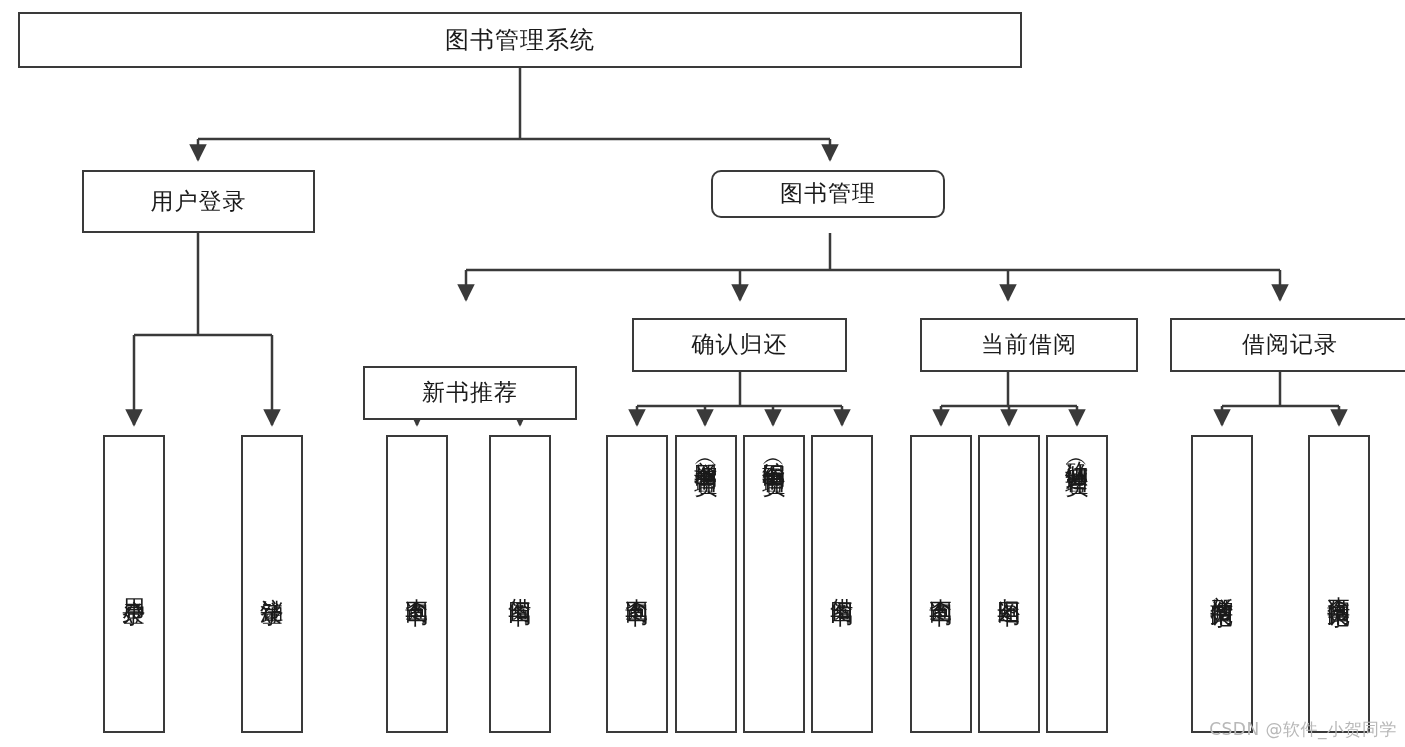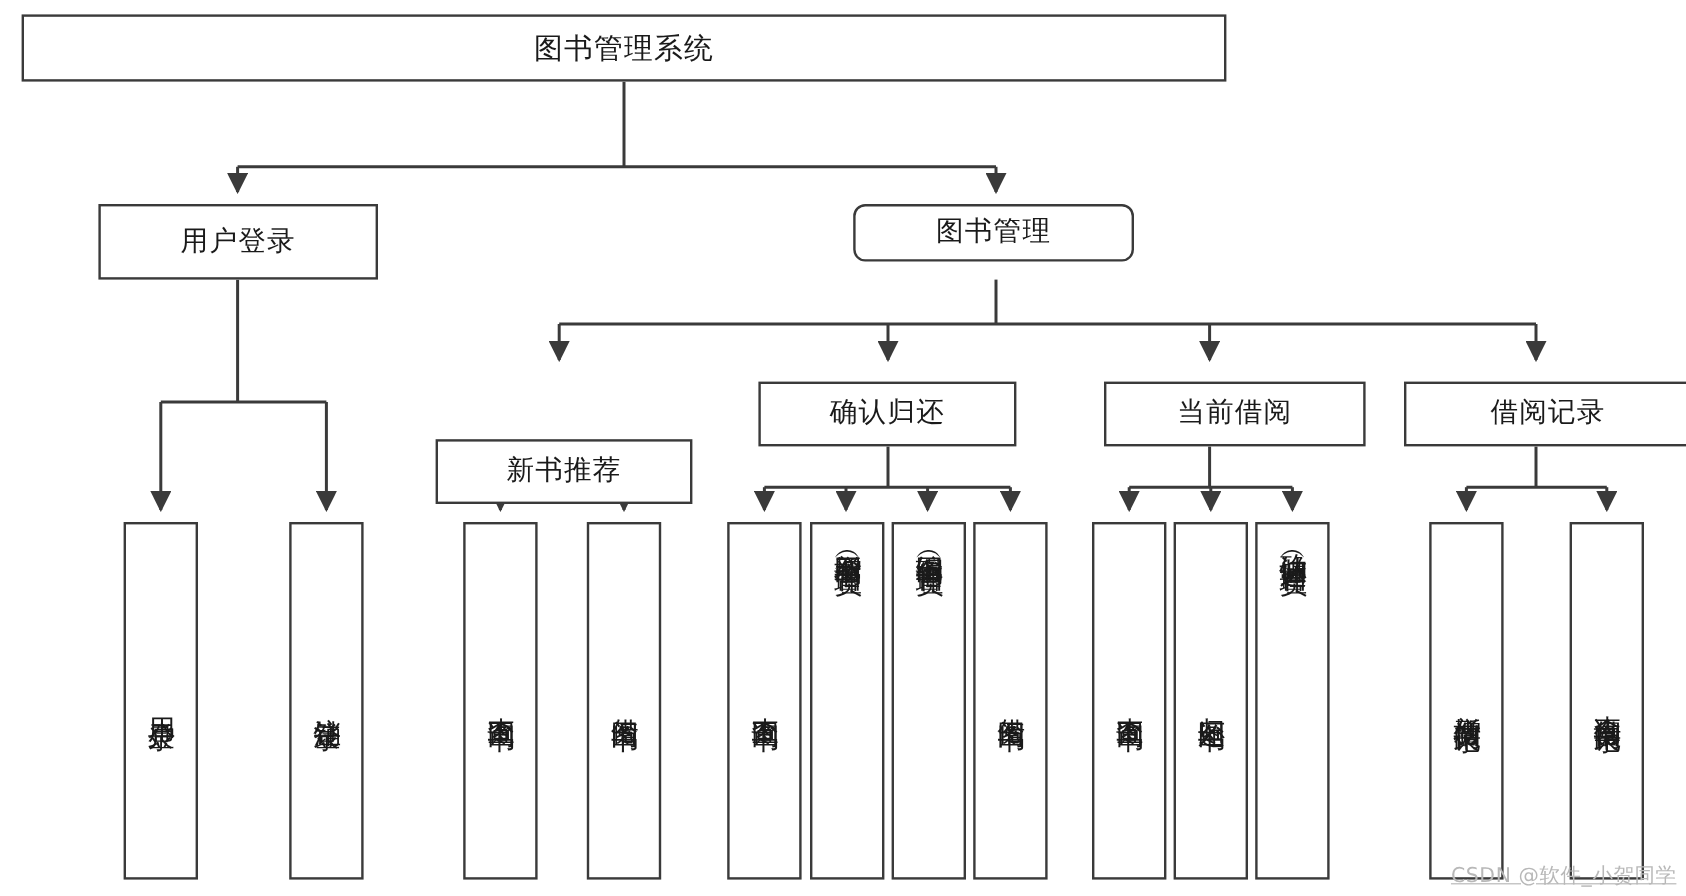"CSDN @软件_小贺同学" .watermark { text-decoration: underline -> none }
